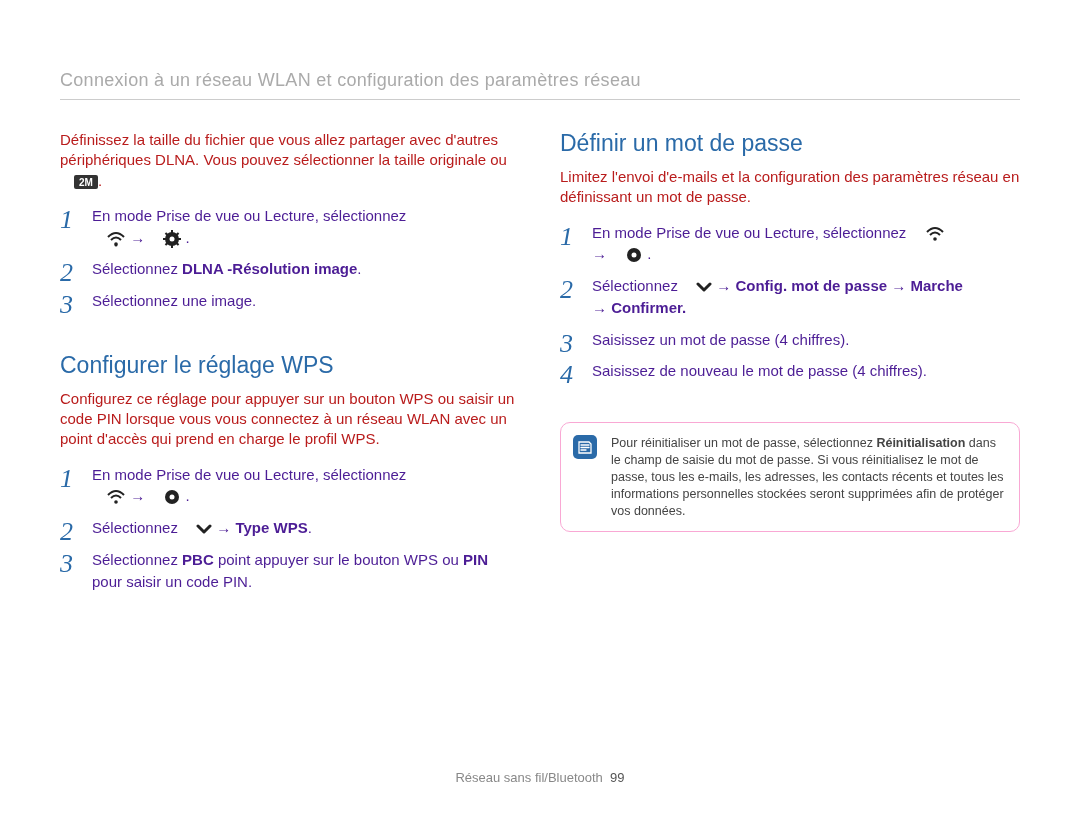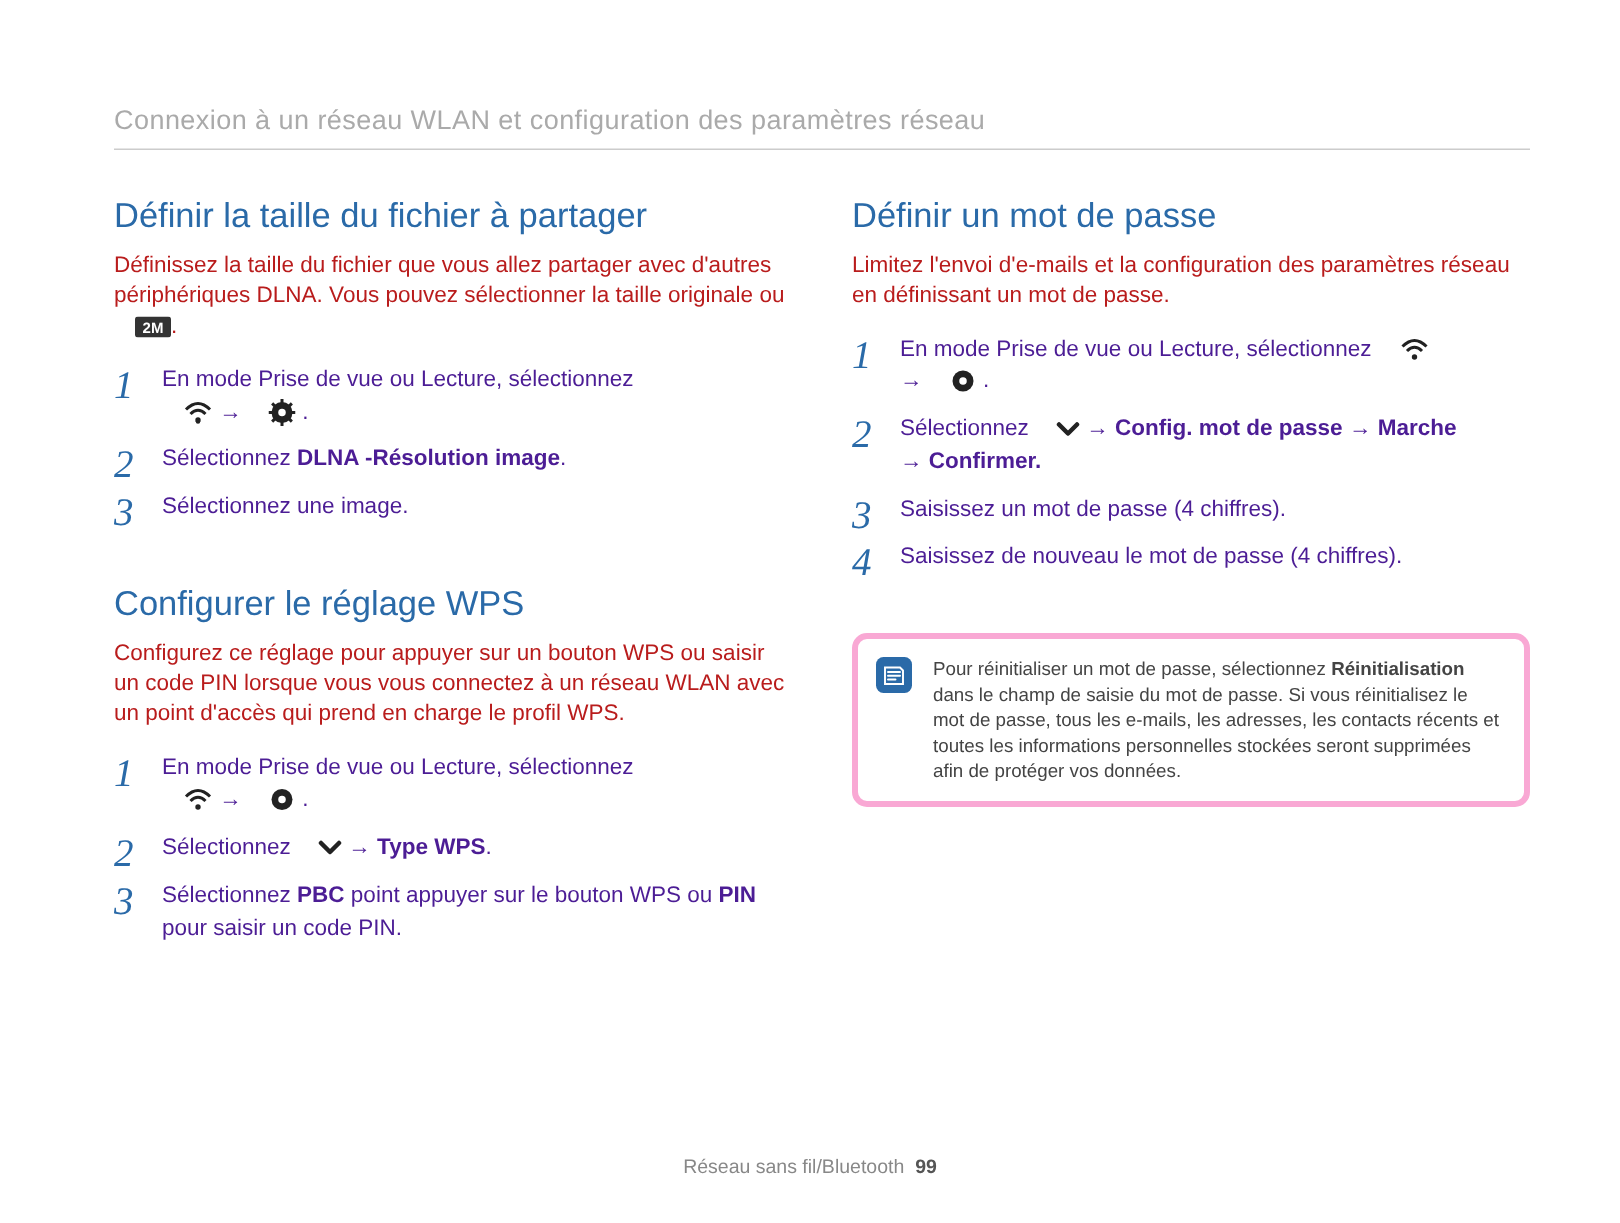"Connexion à un réseau WLAN" .page { margin-left: 16px -> none }
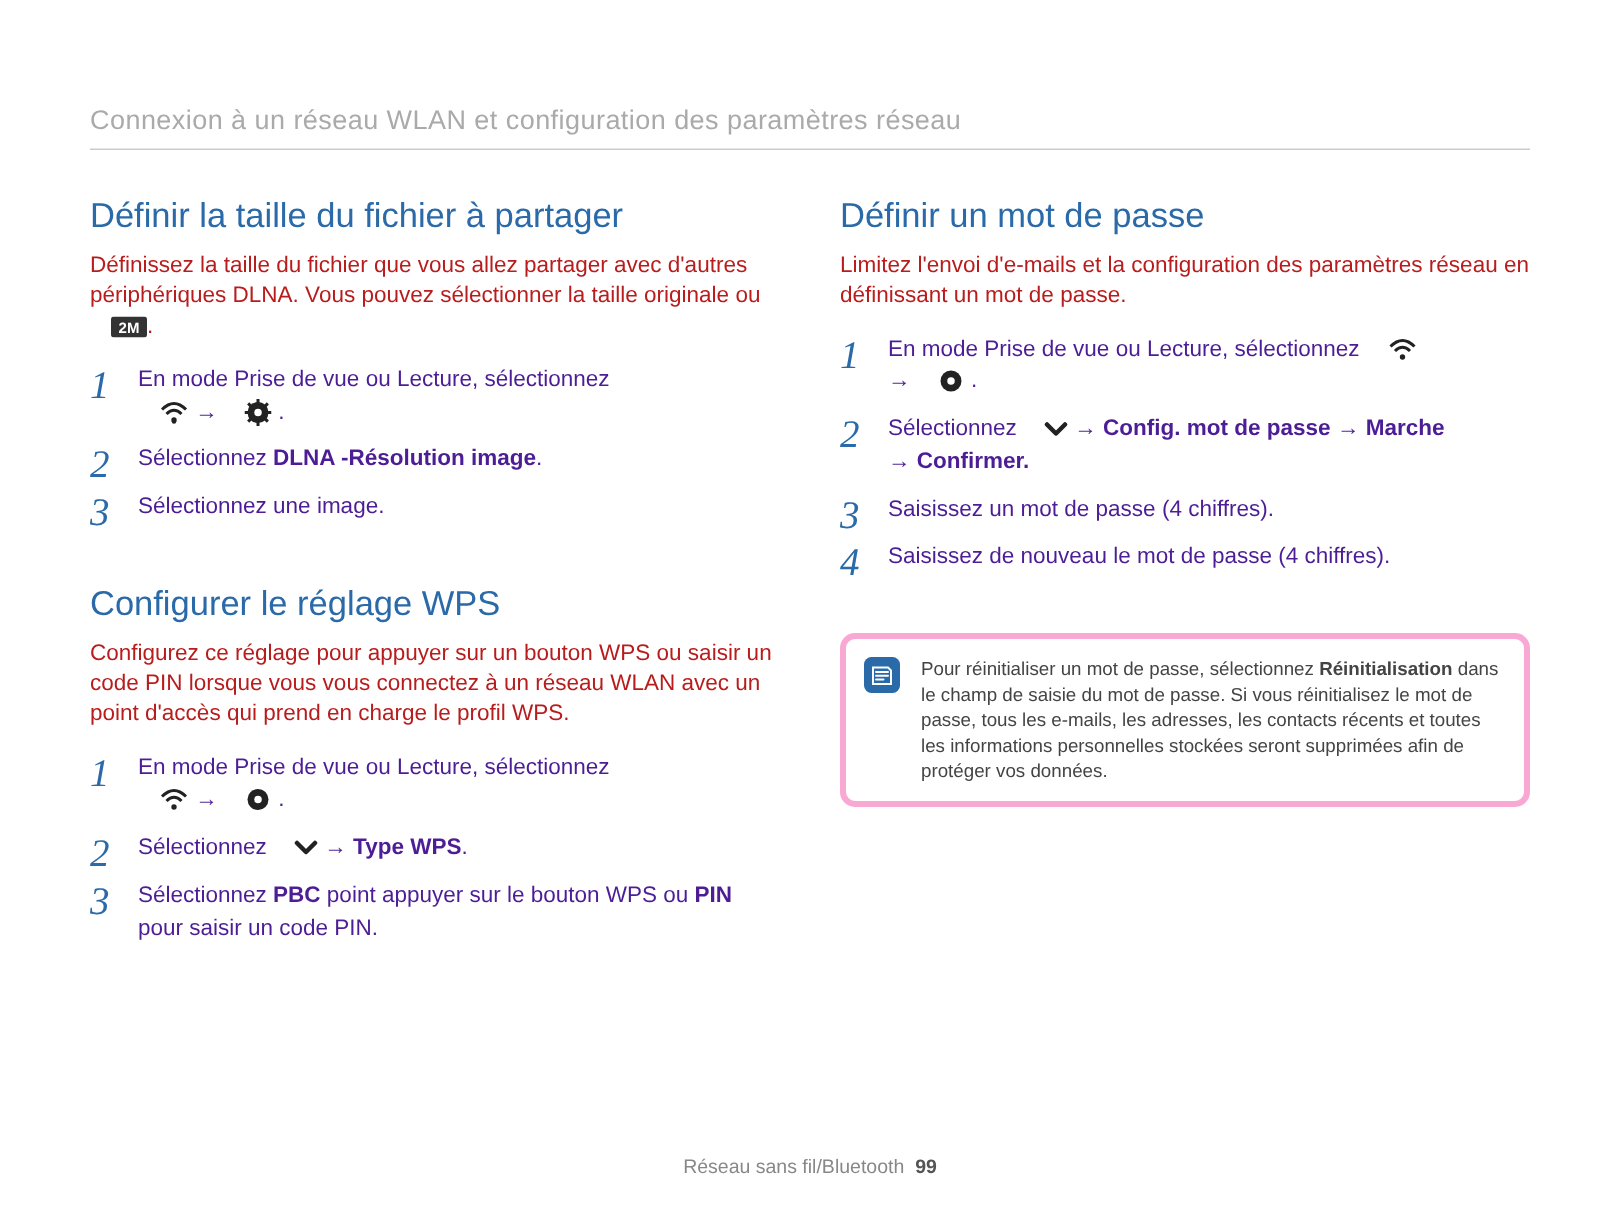"Définir la taille du fichier" div.section-title { html: <div>Définir la taille du fichier à partager</div> -> none }
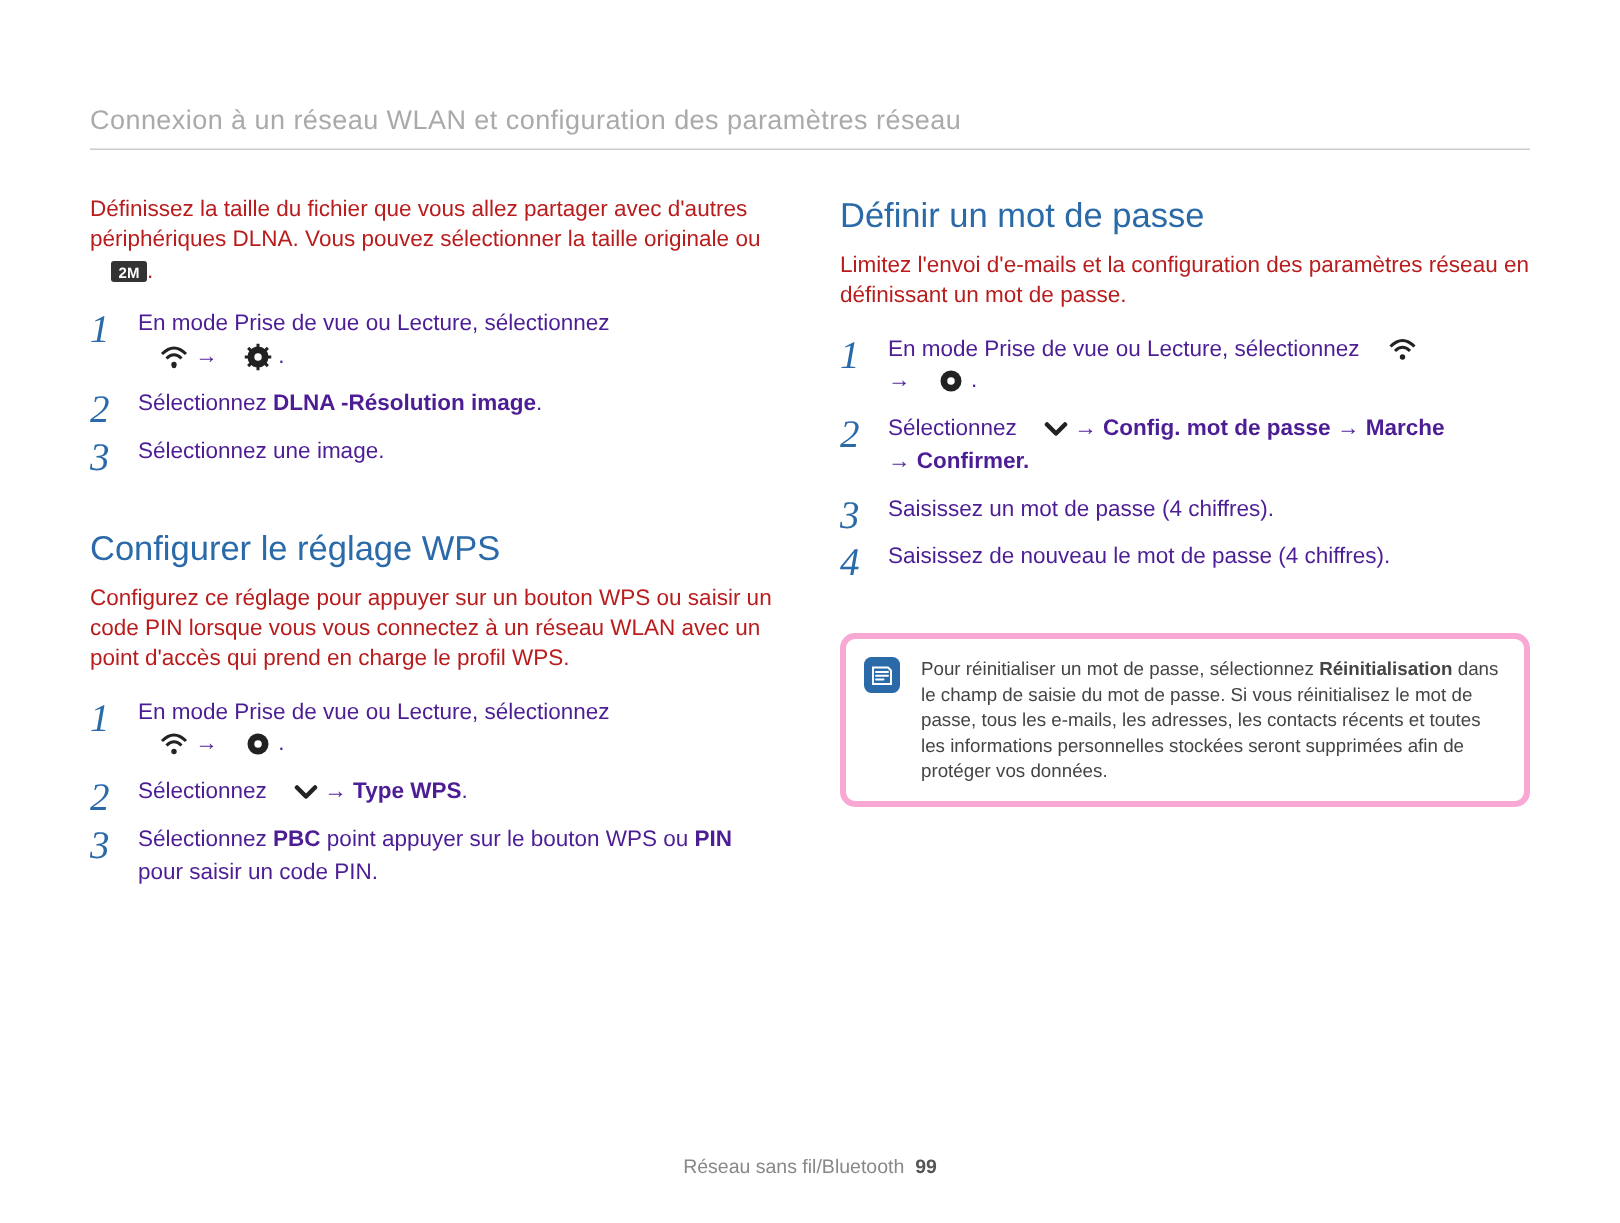"Pour réinitialiser un mot de" .note-box { border: 4px solid #f9a8d4 -> 1px solid #f9a8d4 }
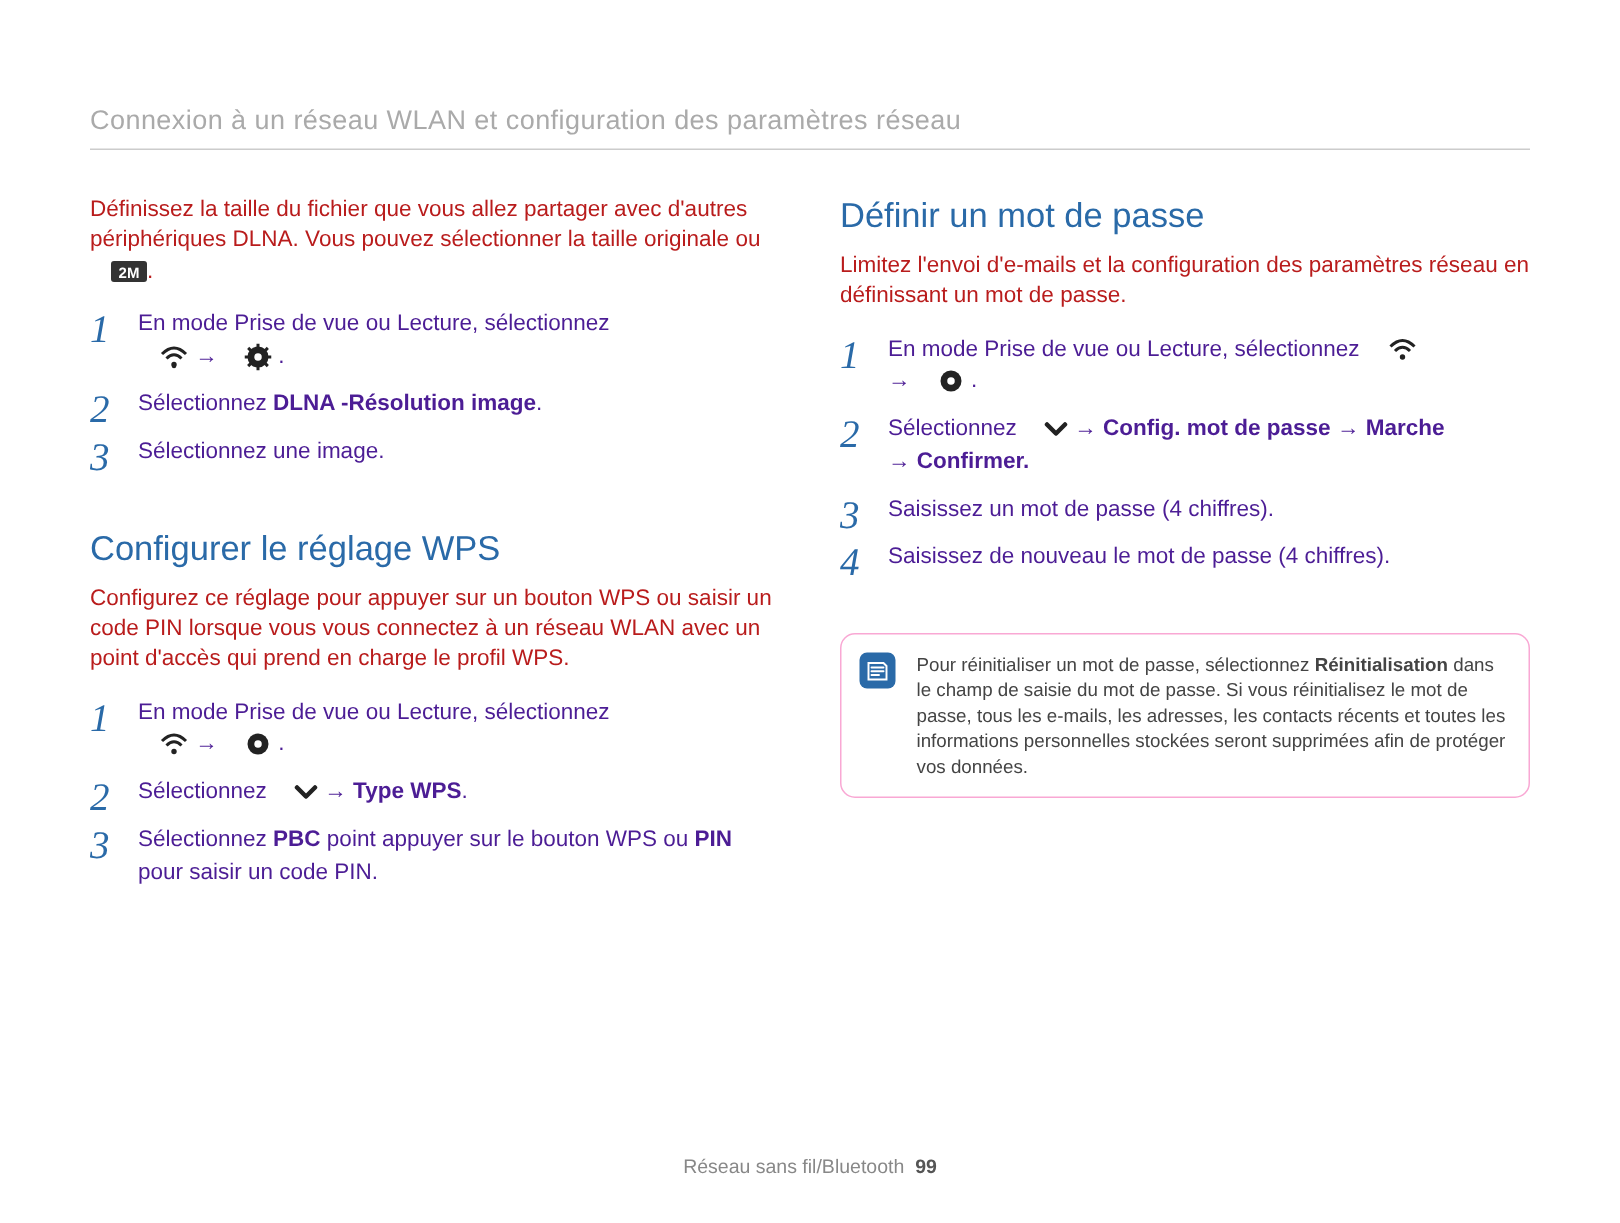"99" .footer .pagenum { font-weight: bold -> none }
